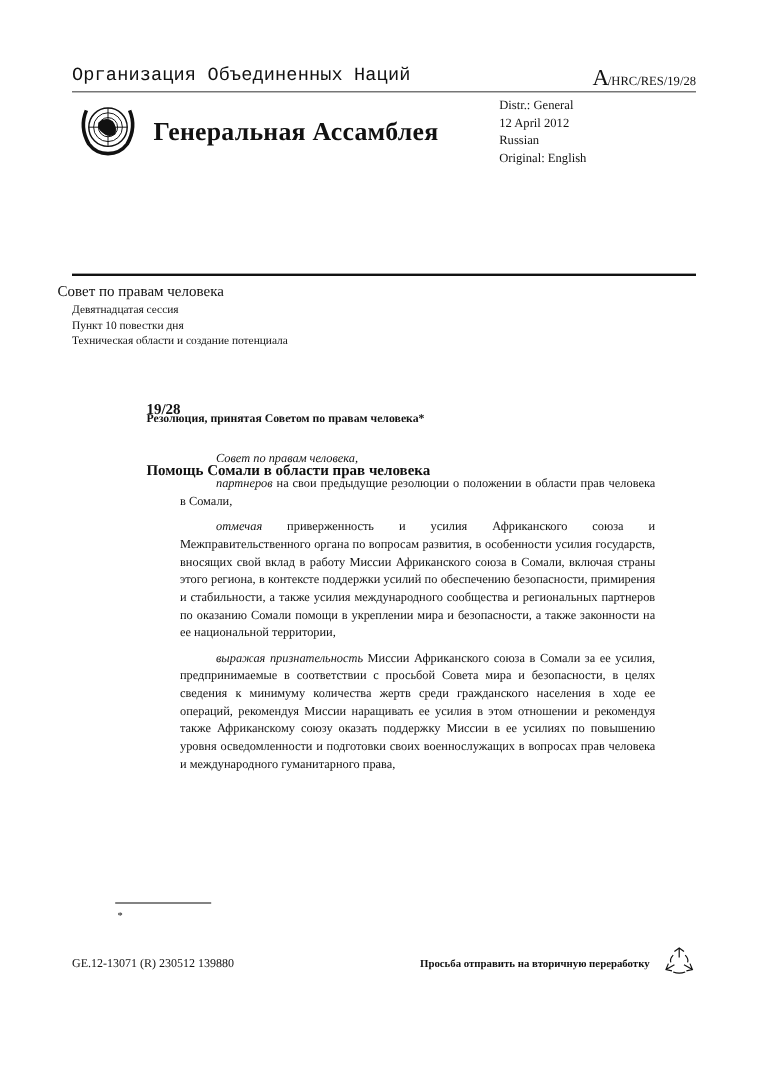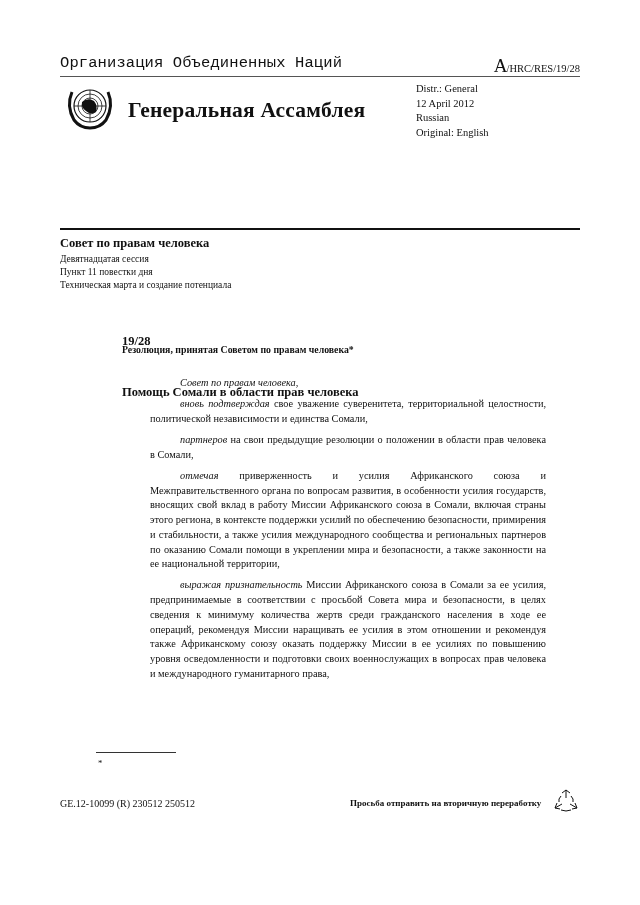"Совет по правам человека" .council { font-weight: bold -> normal; left: 60px -> 48px }
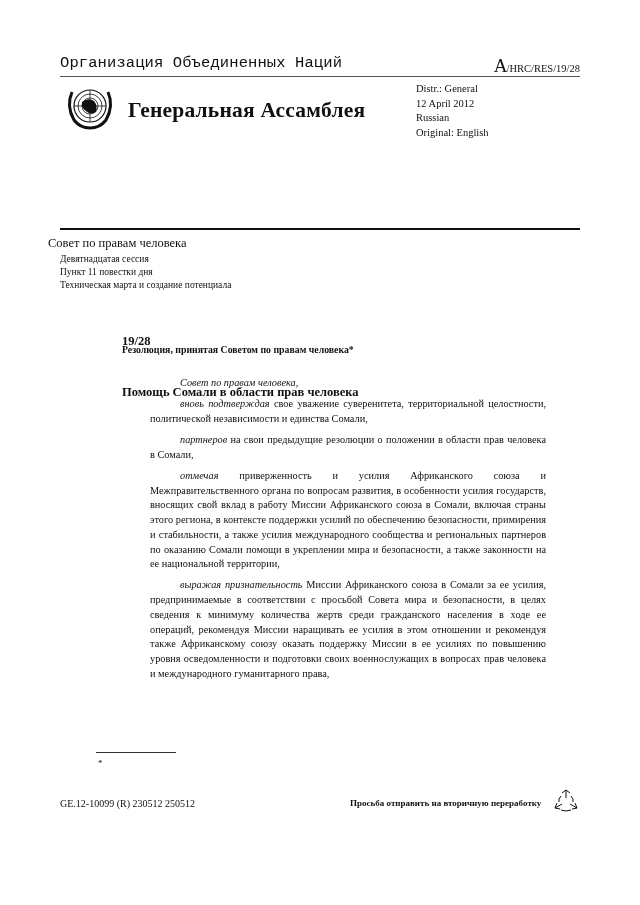"Пункт 11 повестки дня" div.abs { text: 11 -> 10 }
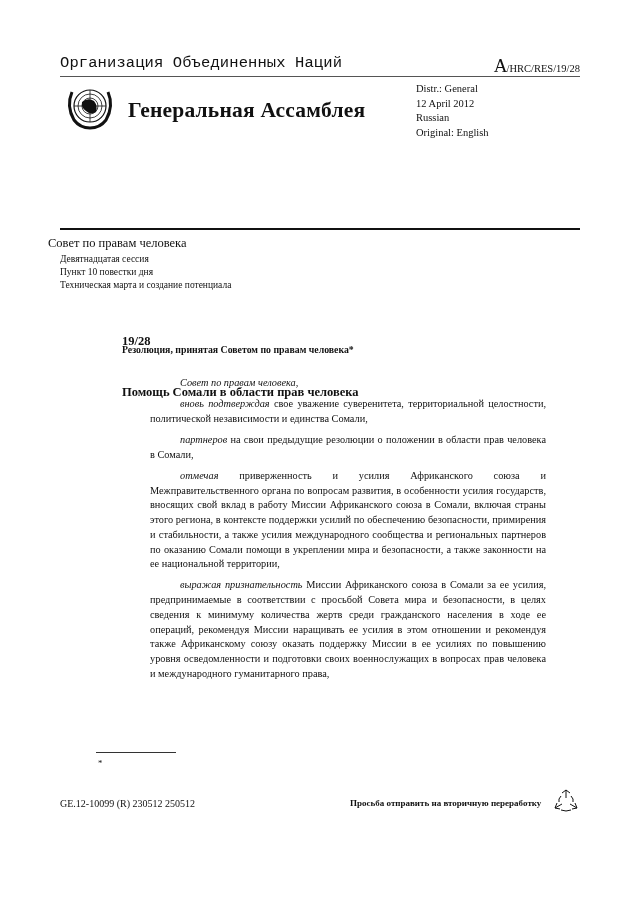"Техническая марта и создание потенциала" div.abs { text: марта -> области }
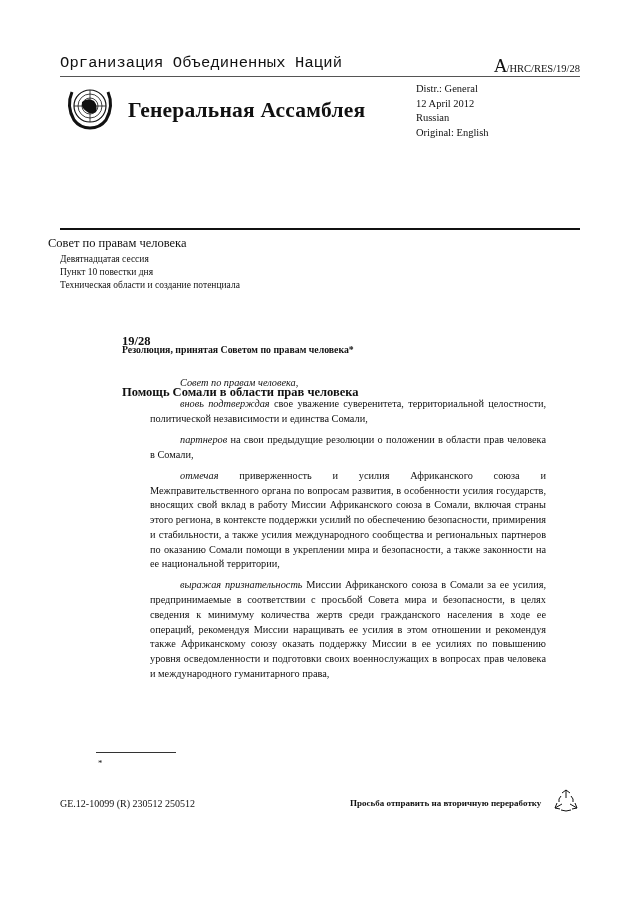"вновь подтверждая свое уважение" p { html: <p><i>вновь подтверждая</i><span> свое уважение суверенитета, территориальной целостности, политической независимости и единства Сомали,</span></p> -> none }
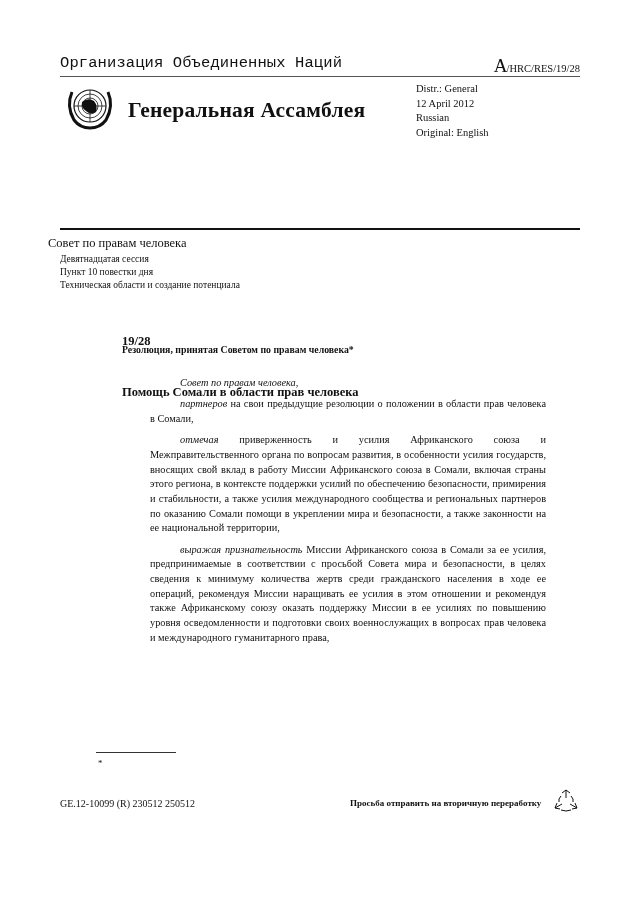"GE.12-10099 (R) 230512 250512" div.abs { text: GE.12-10099  (R)  230512  250512 -> GE.12-13071  (R)  230512  139880 }
